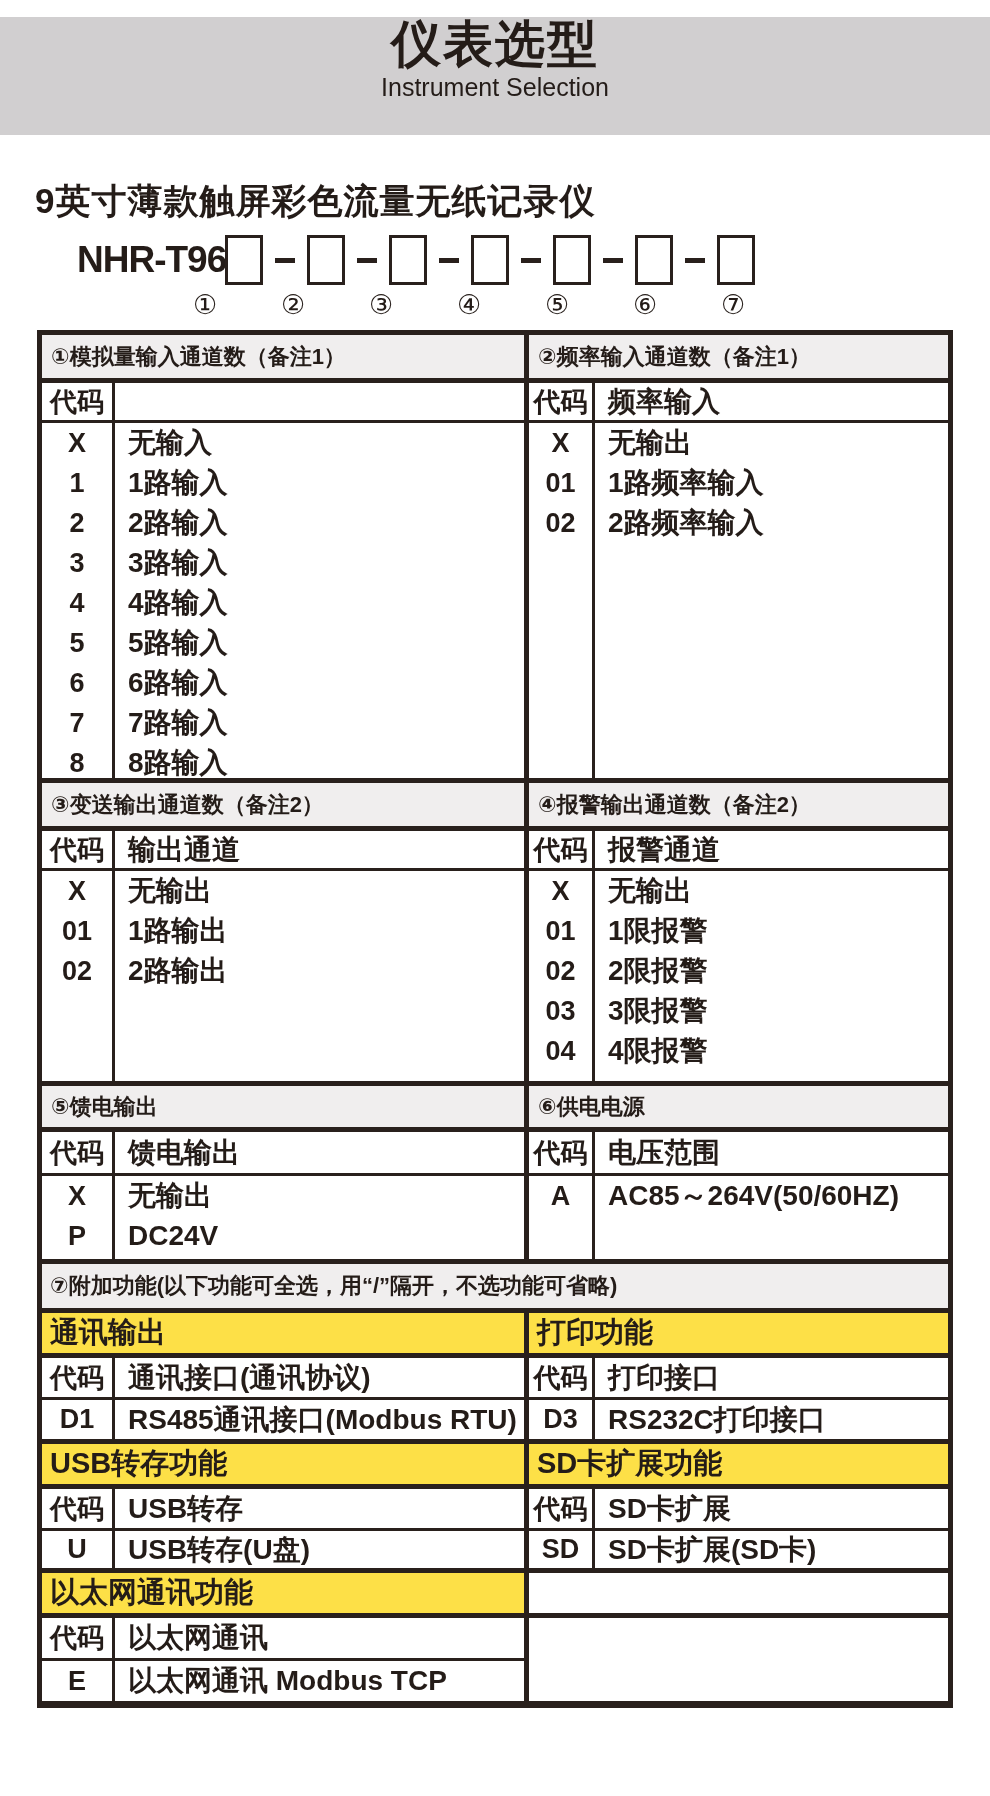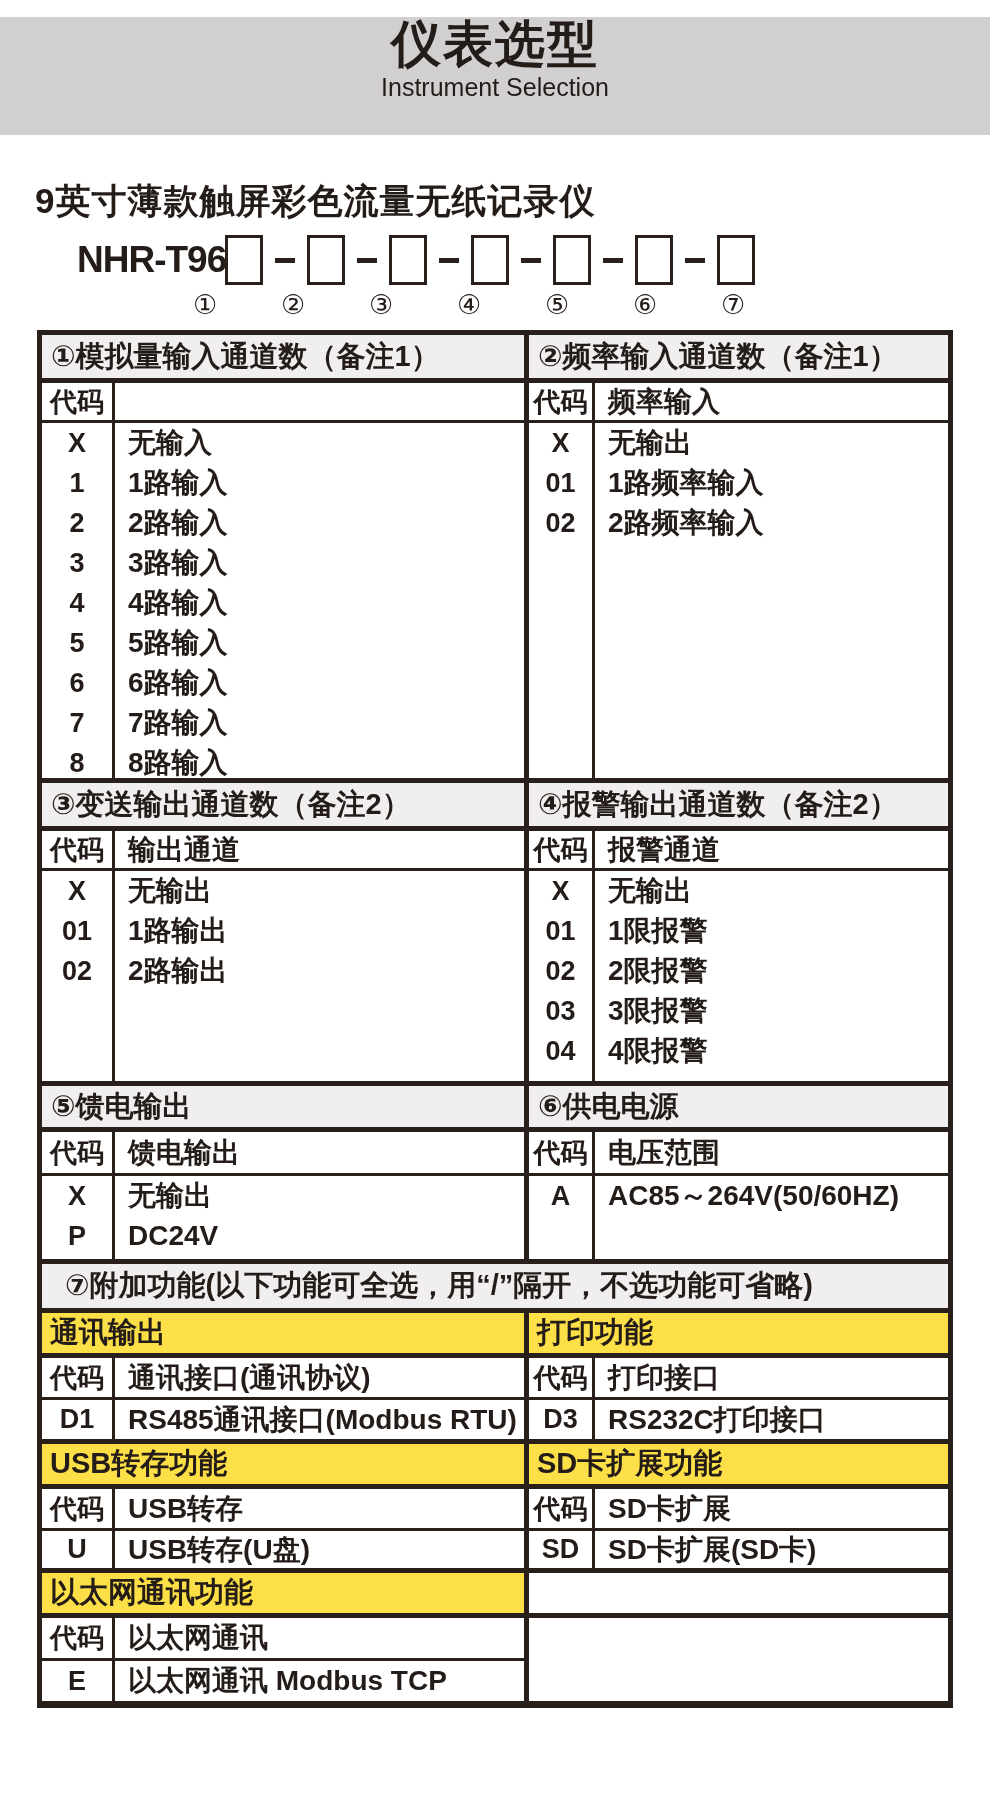"①模拟量输入通道数（备注1）" .band-cell { font-size: 29px -> 22px }
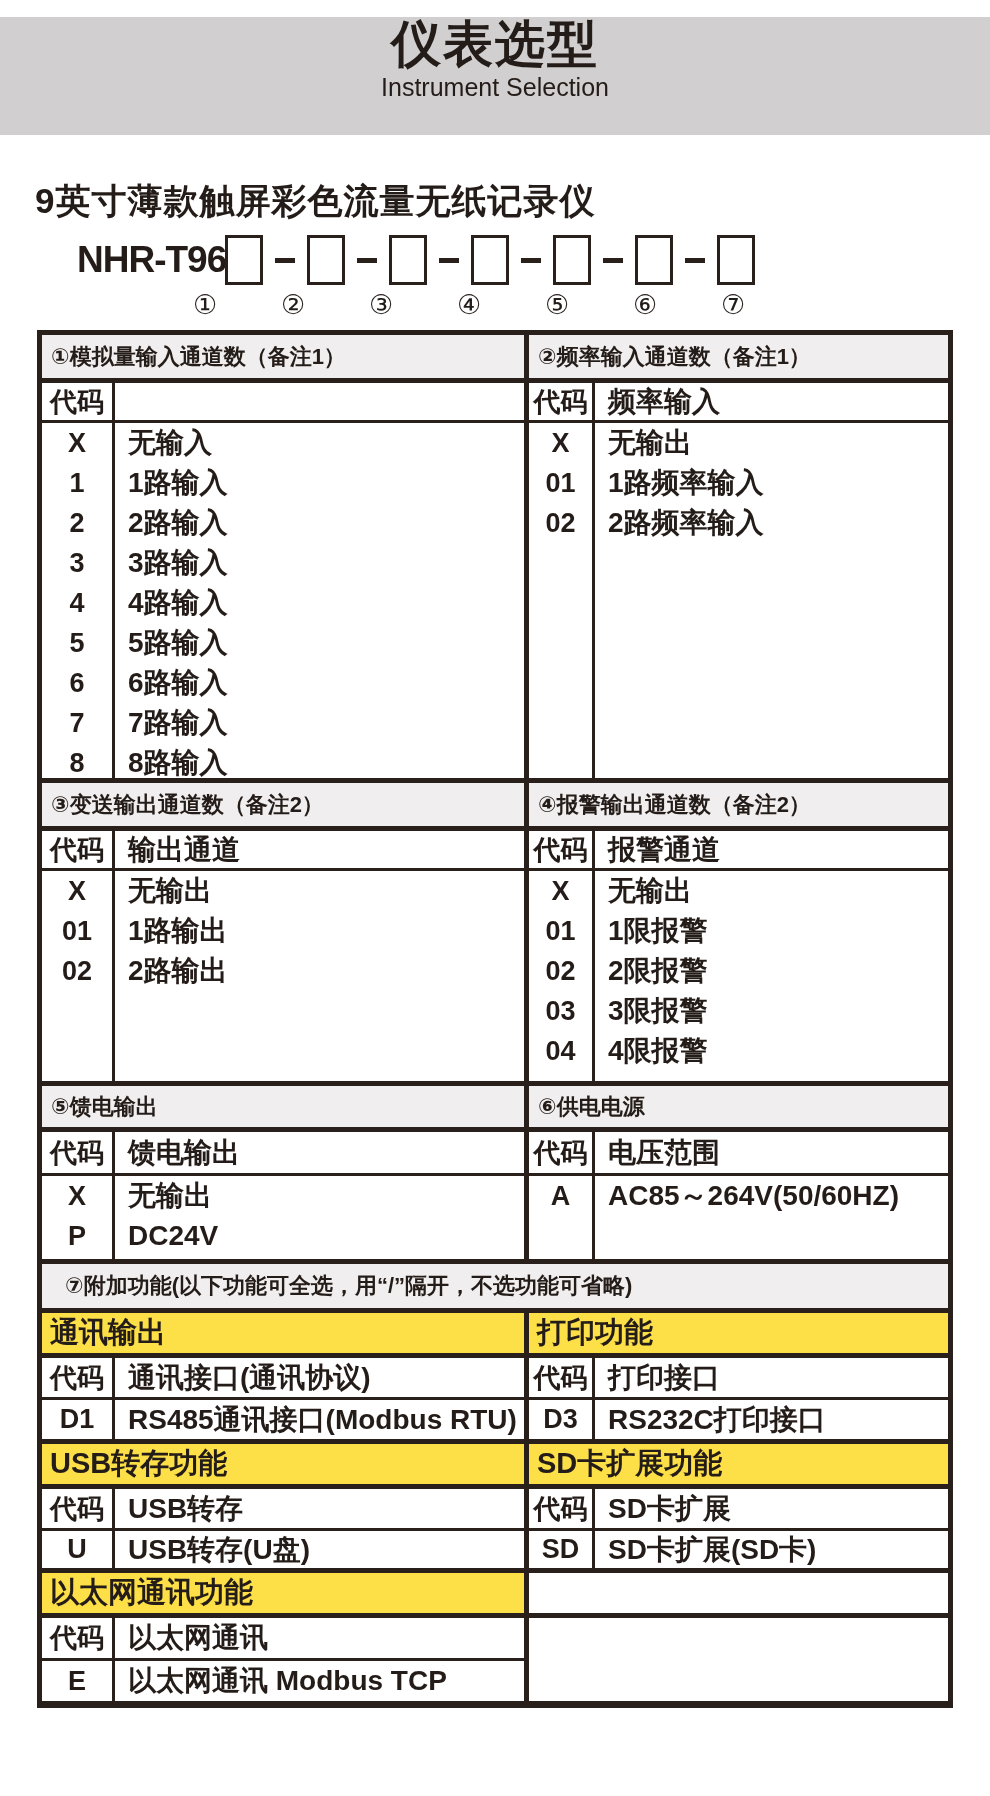"⑦附加功能(以下功能可全选，用“/”隔开，不选功能可省略)" div.band-cell { padding-left: 23px -> 8px }
